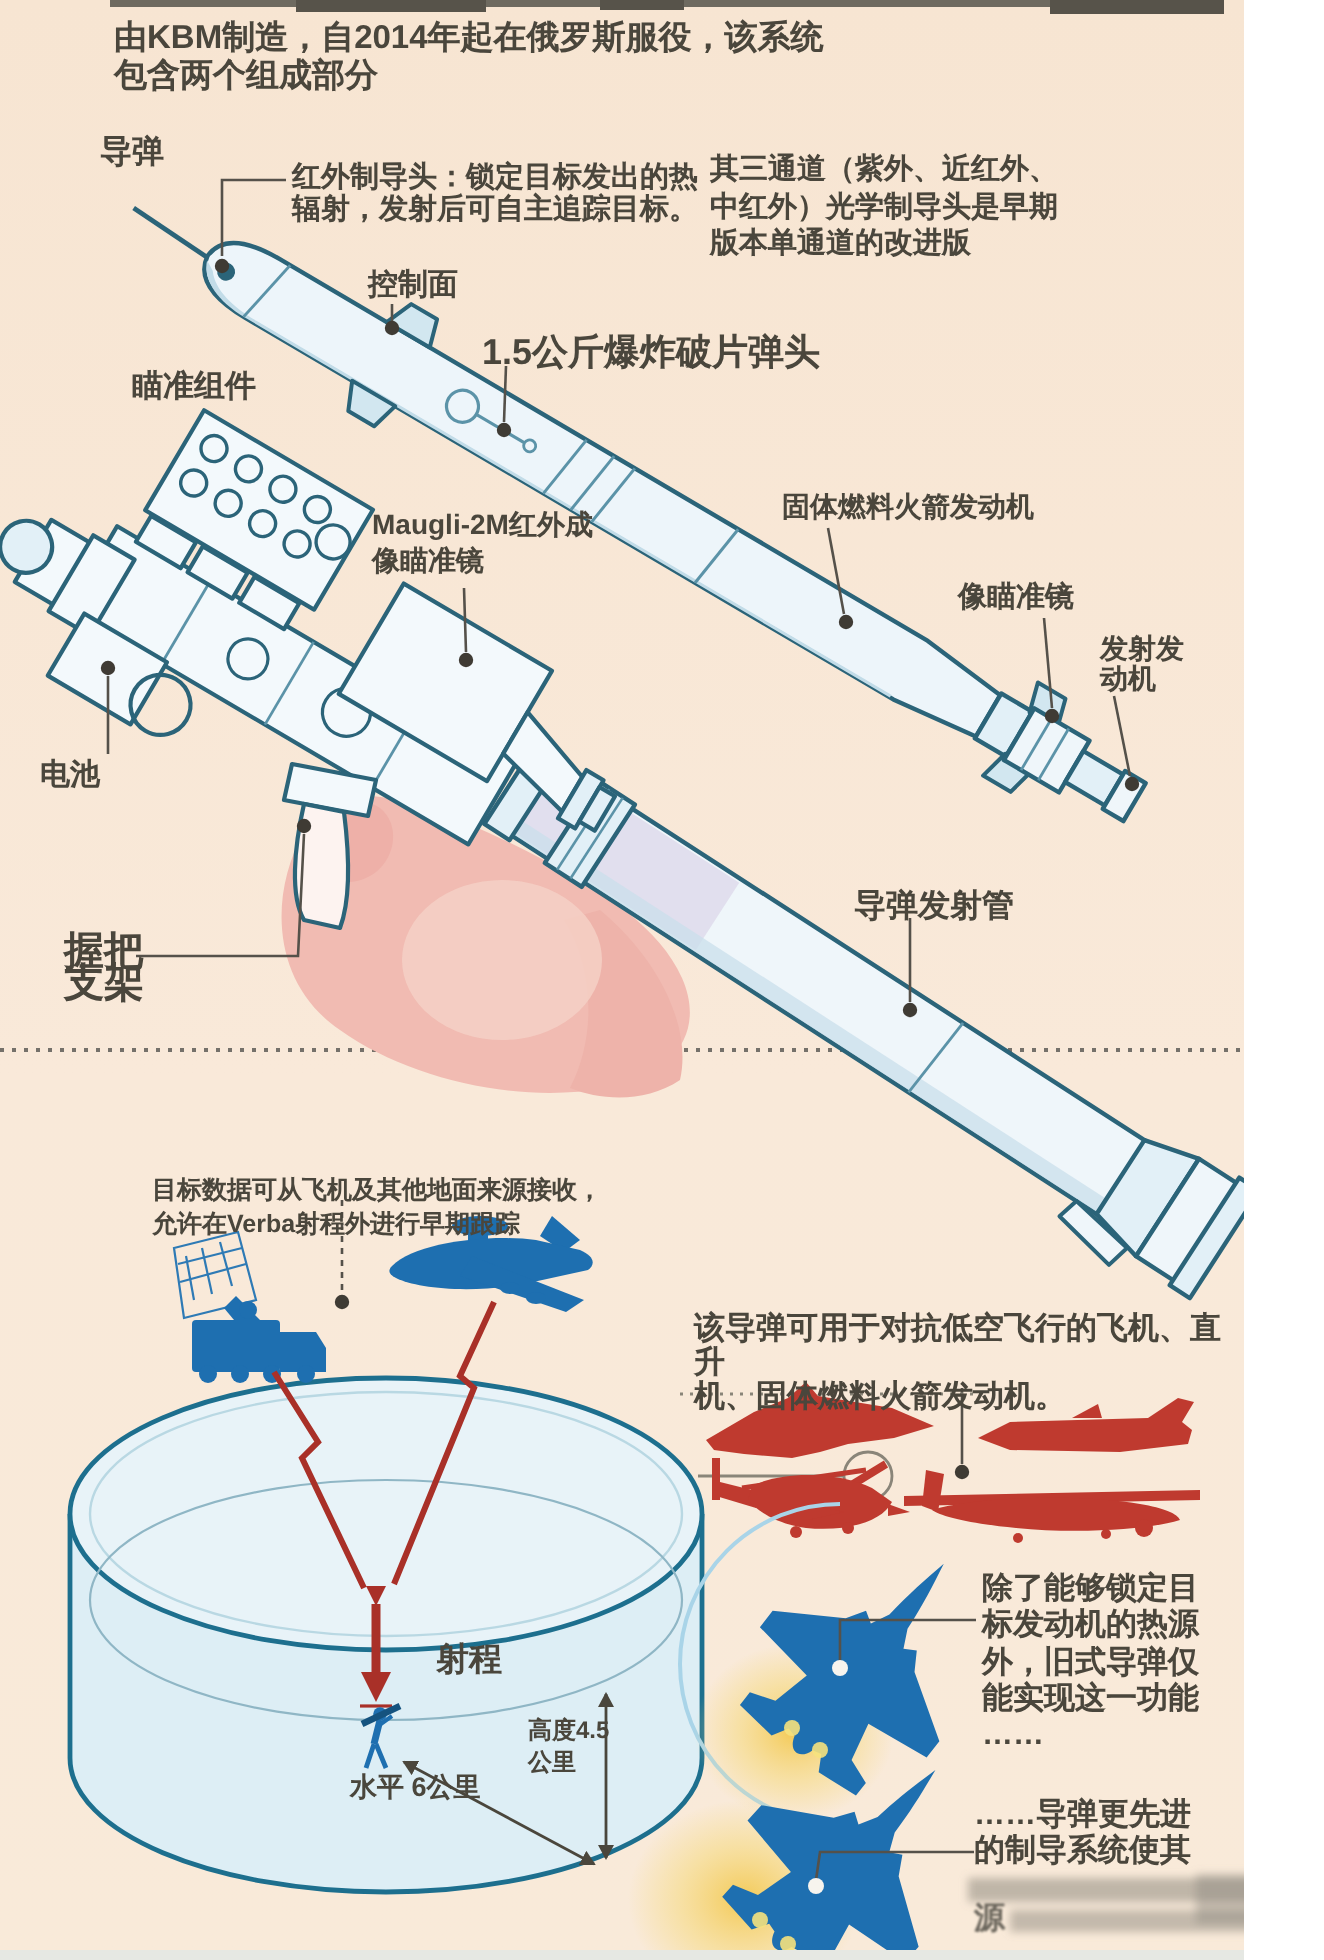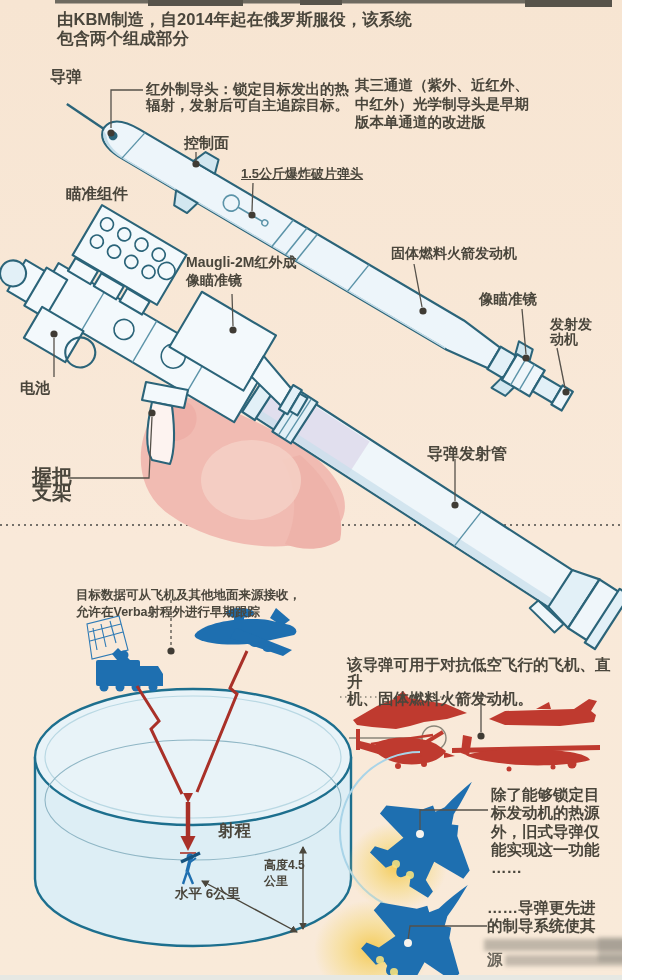"1.5公斤爆炸破片弹头" div.lbl { font-size: 13px -> 18px; text-decoration: underline -> none }
